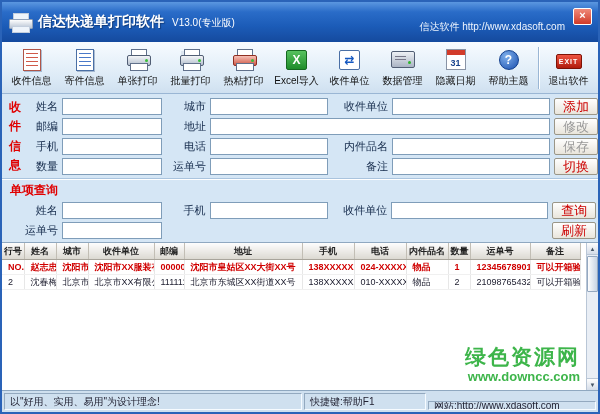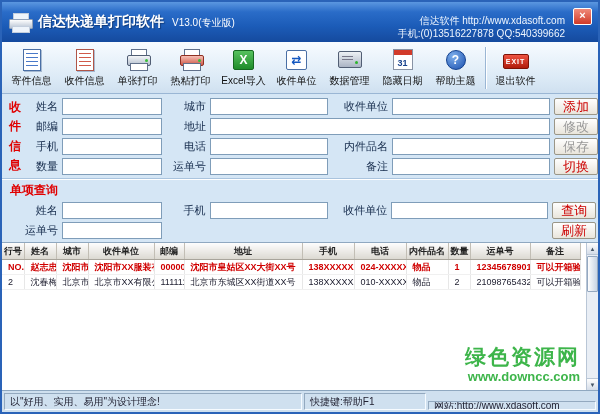"手机:(0)13516227878 QQ:540399662" div { html: <div>手机:(0)13516227878 QQ:540399662</div> -> none }
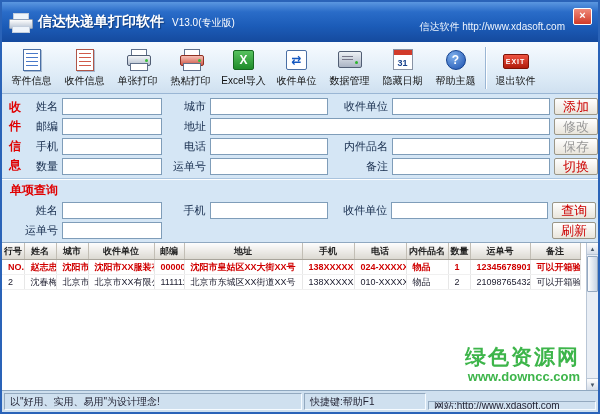"寄件信息" div.tb-item { order: before "收件信息" -> after "收件信息" }
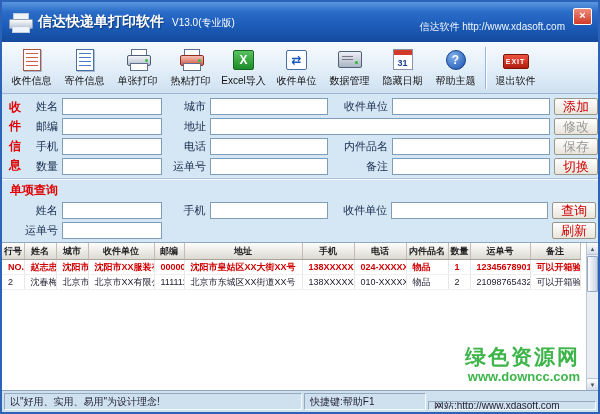"批量打印" div.tb-item { html: none -> <div> <div> <div> <div></div> <div></div> <div></div> </div> </div> <div>批量打印</div> </div> }
